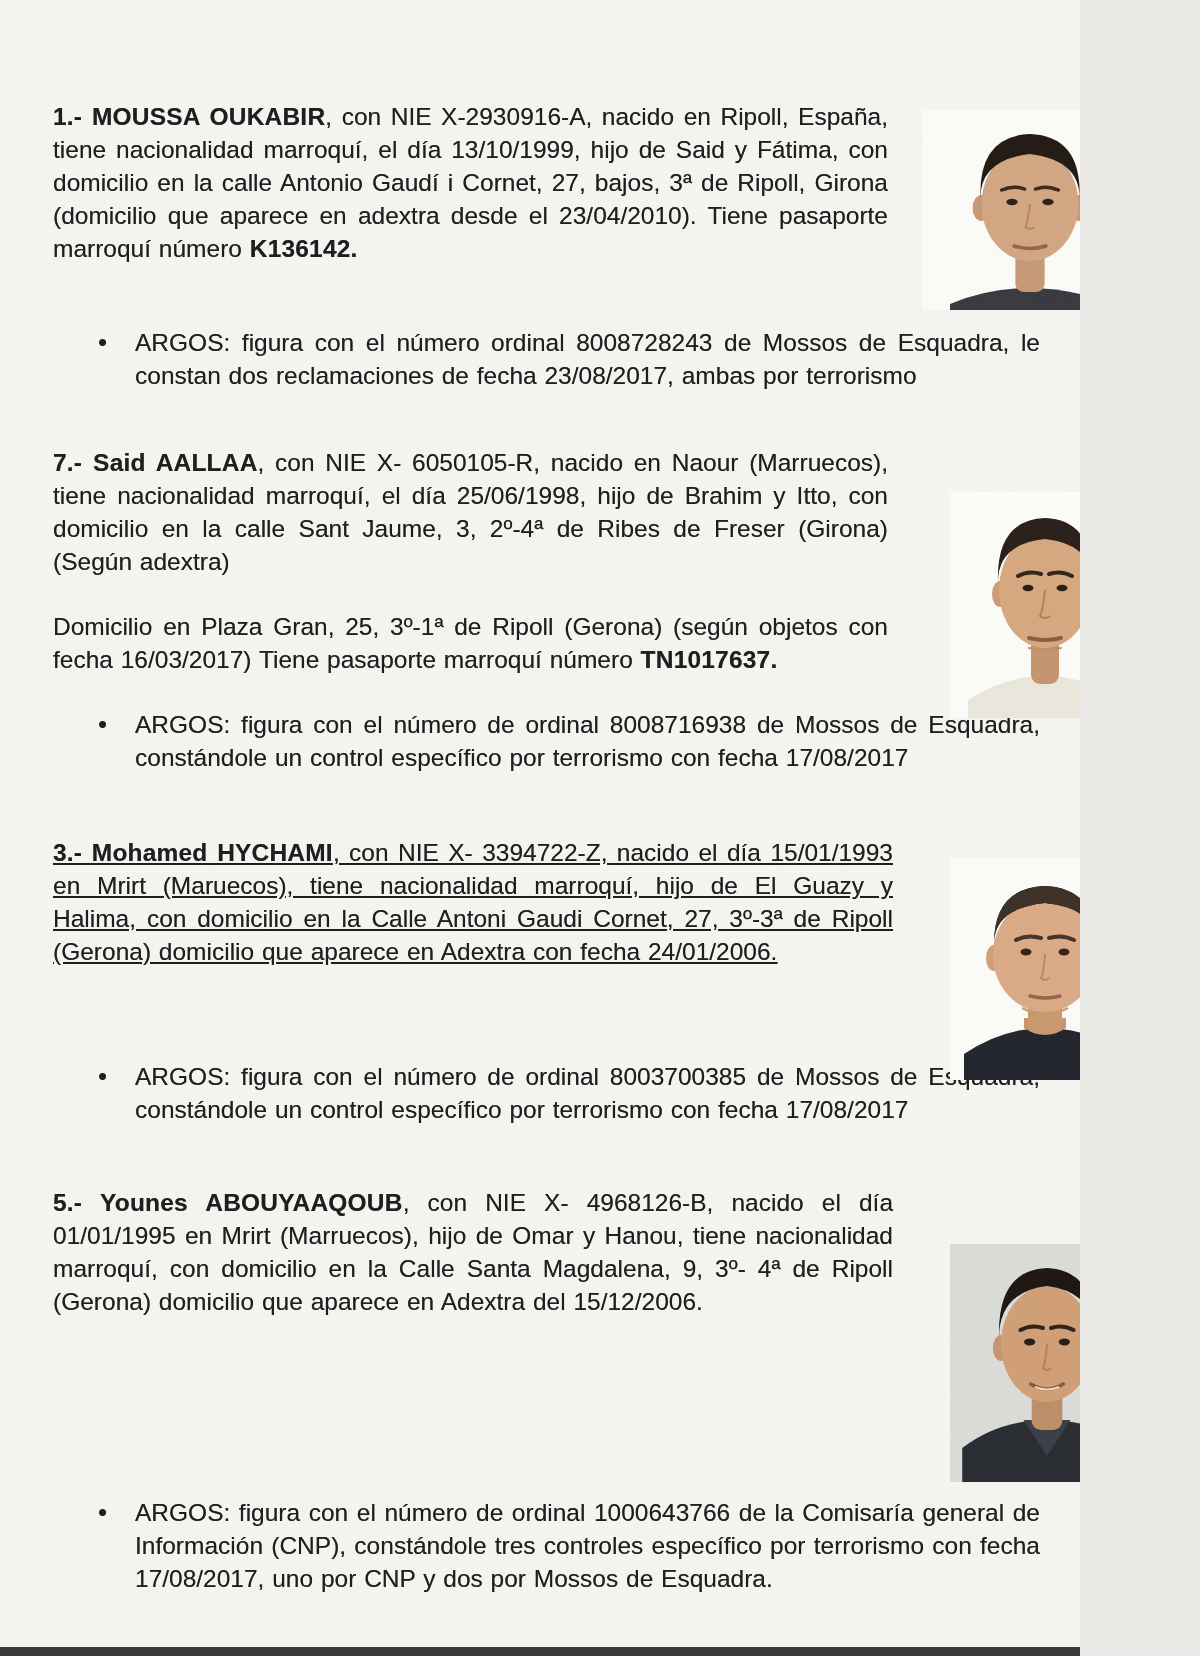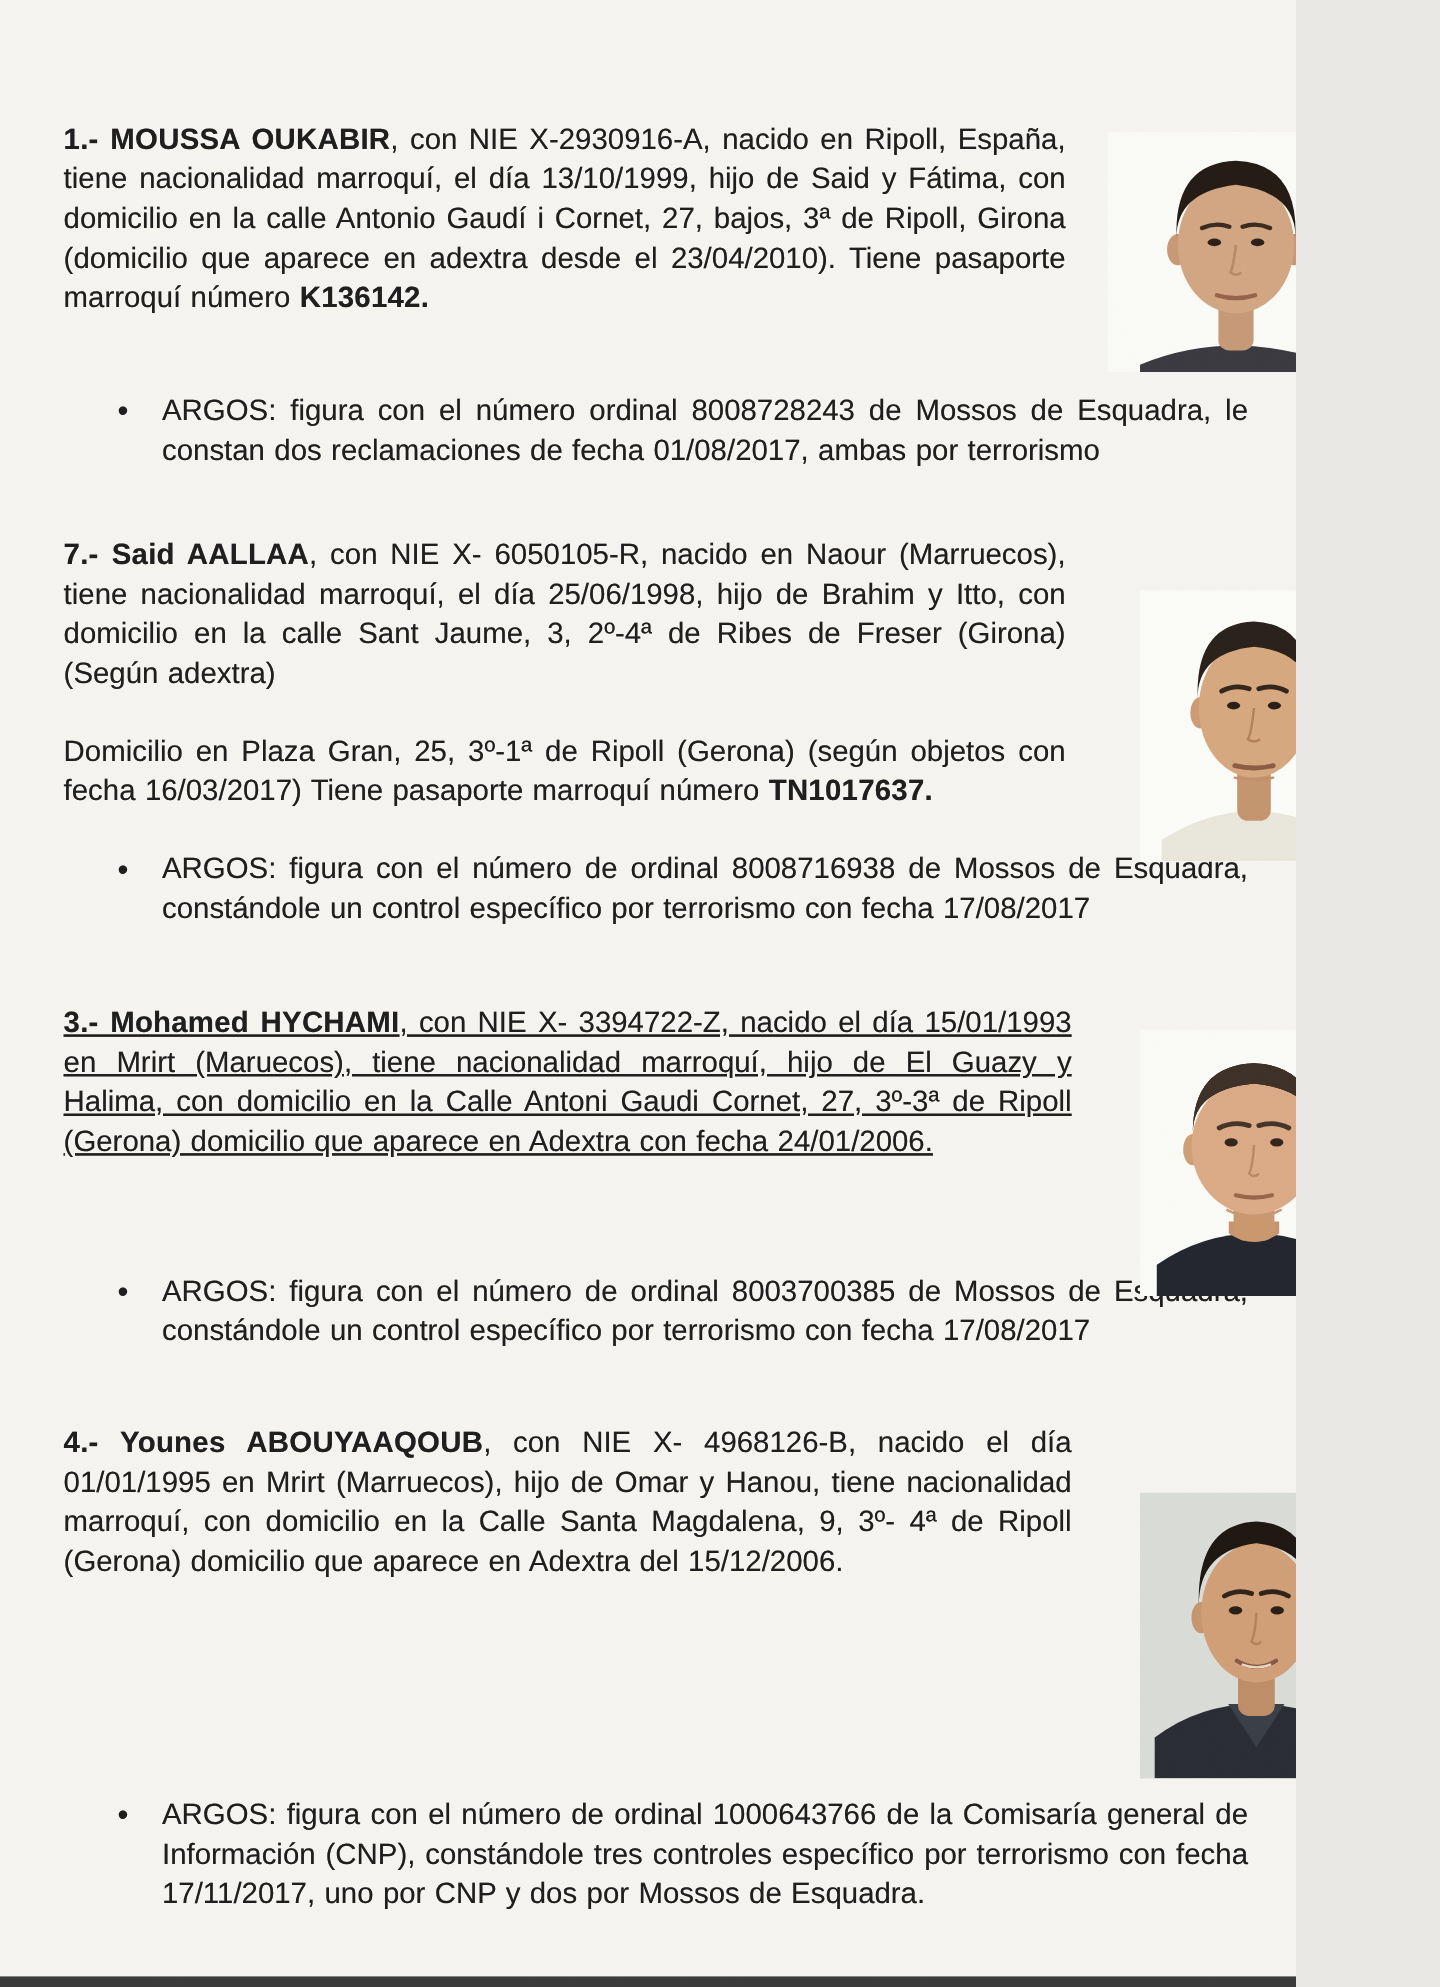"ARGOS: figura con el número ordinal" span.bullet-text { text: 01/08/2017 -> 23/08/2017 }
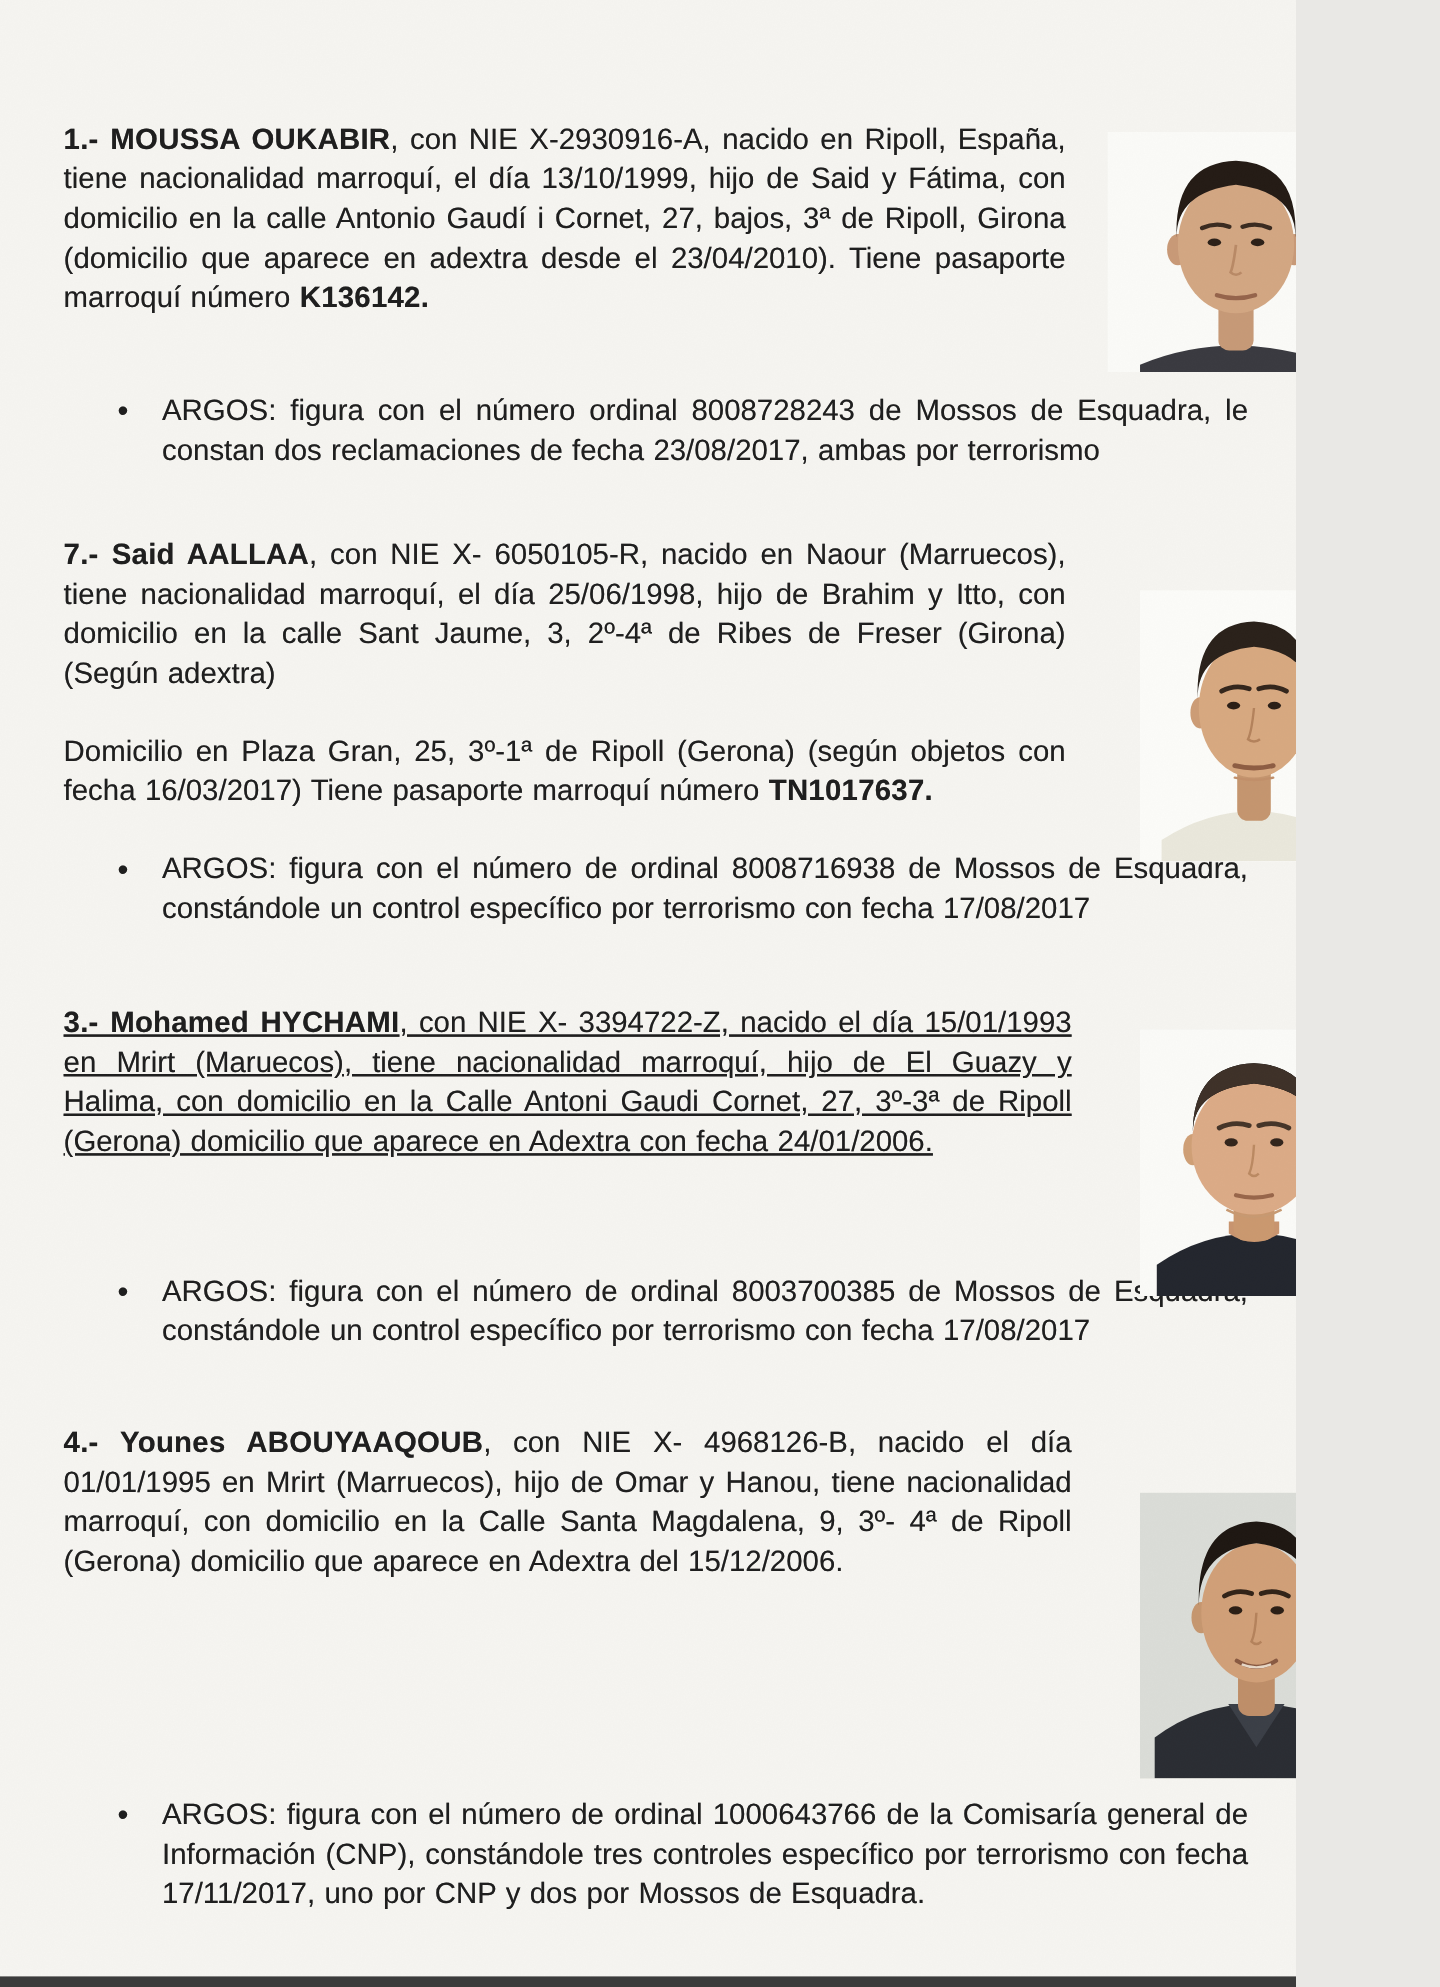"4.- Younes ABOUYAAQOUB" b { text: 4.- -> 5.- }
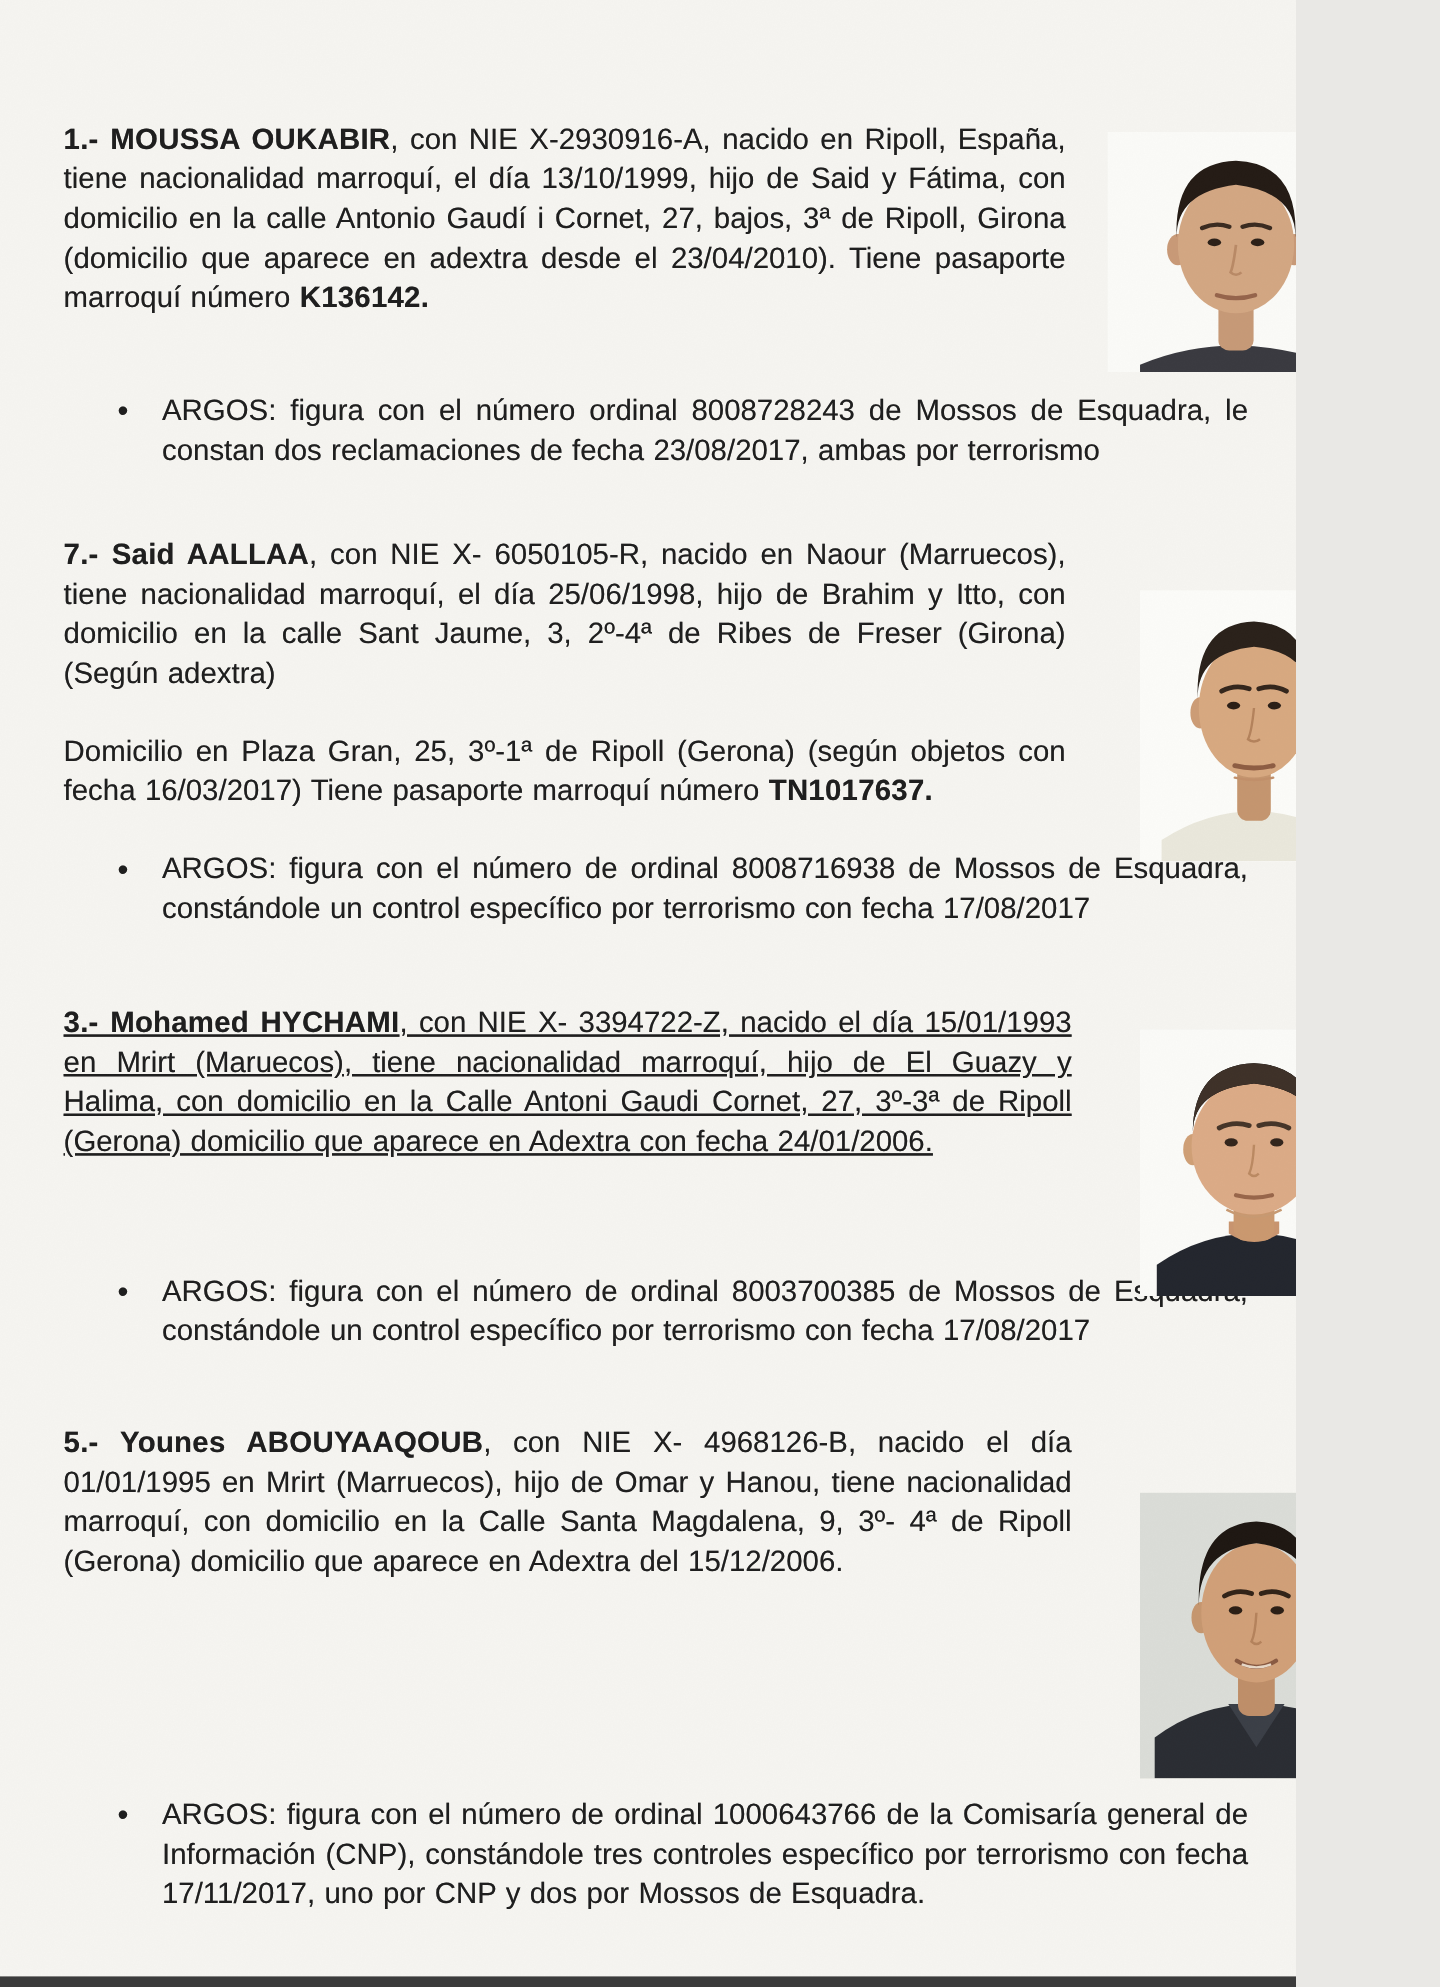"ARGOS: figura con el número de ordinal 1000643766" span.bullet-text { text: 17/11/2017 -> 17/08/2017 }
